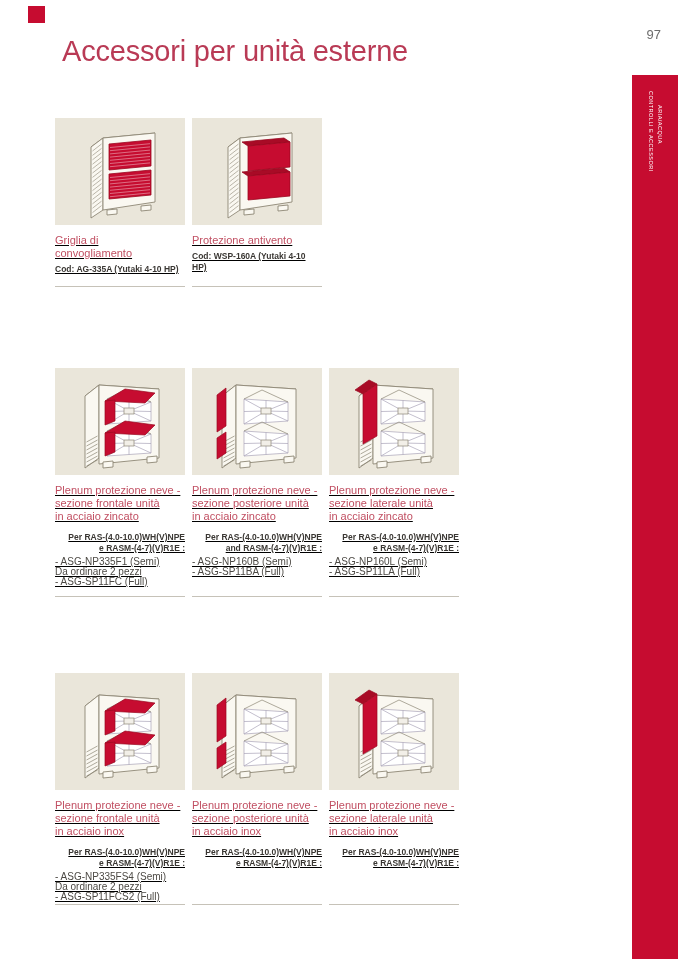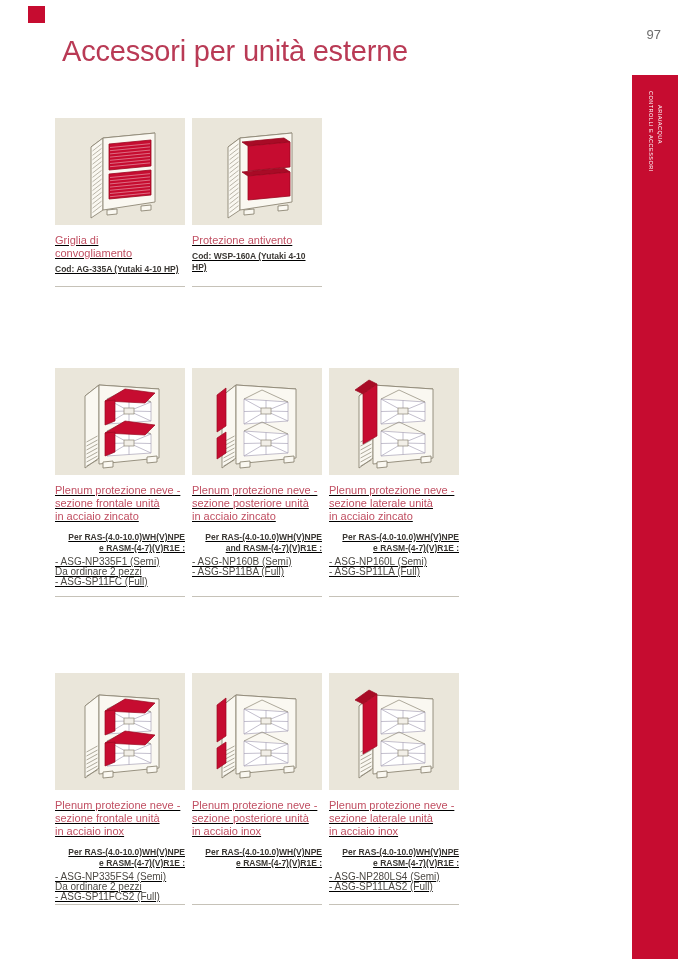"- ASG-NP280LS4 (Semi)" p.pspecs { html: <p>- ASG-NP280LS4 (Semi) - ASG-SP11LAS2 (Full)</p> -> none }
